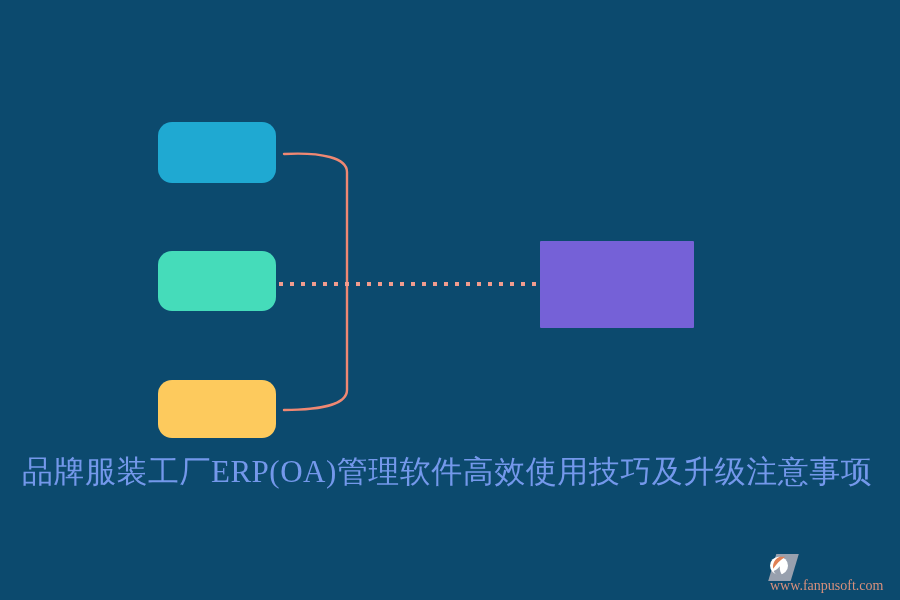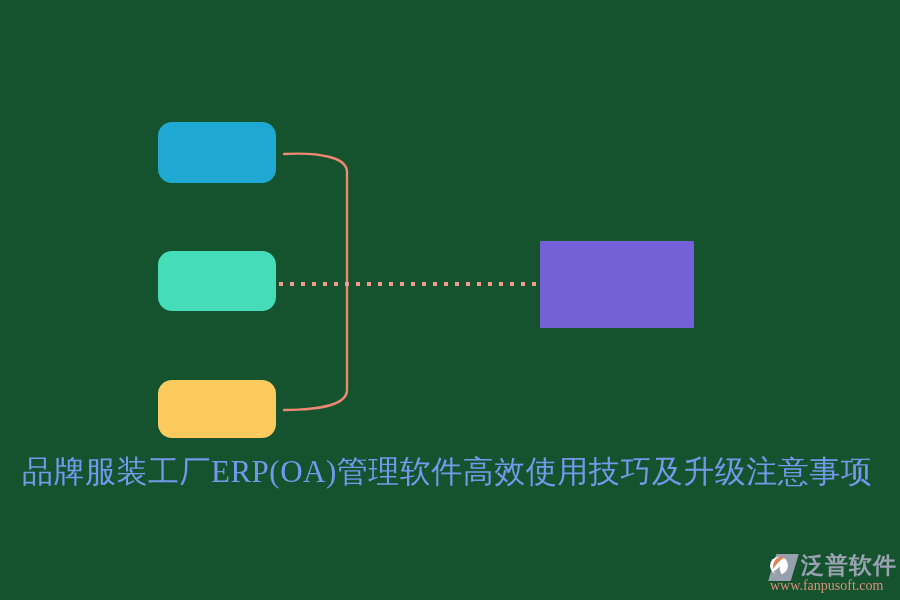"品牌服装工厂ERP(OA)管理软件高效使用技巧及升级注意事项" .stage { background: #14532d -> #0c4a6e }
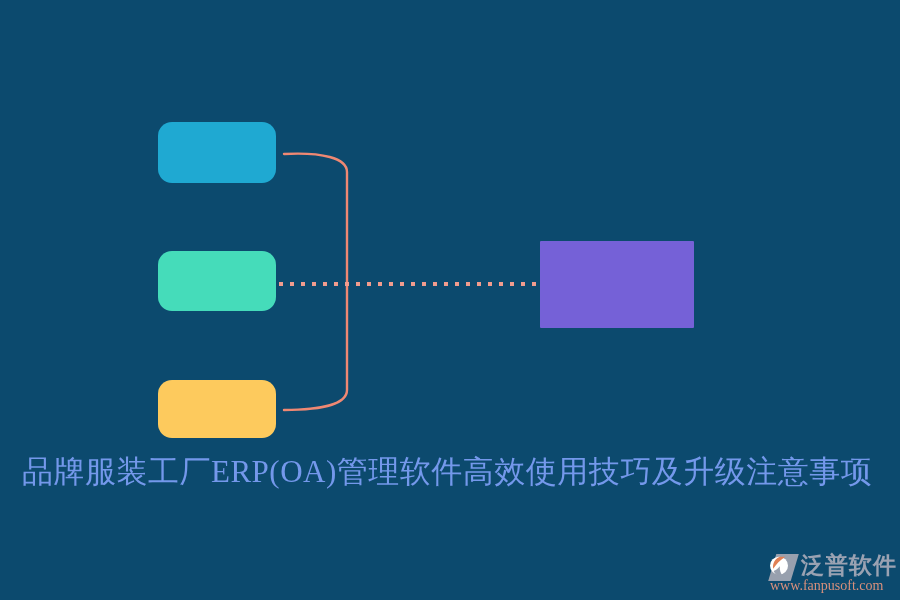"泛普软件" span.brand { html: <span>泛普软件</span> -> none }
